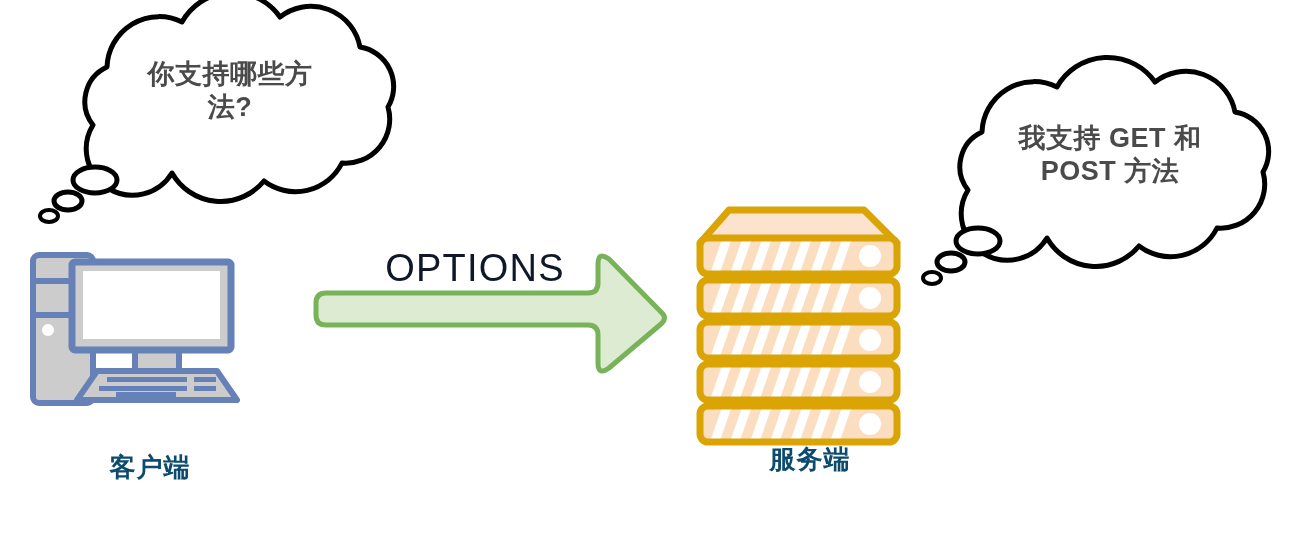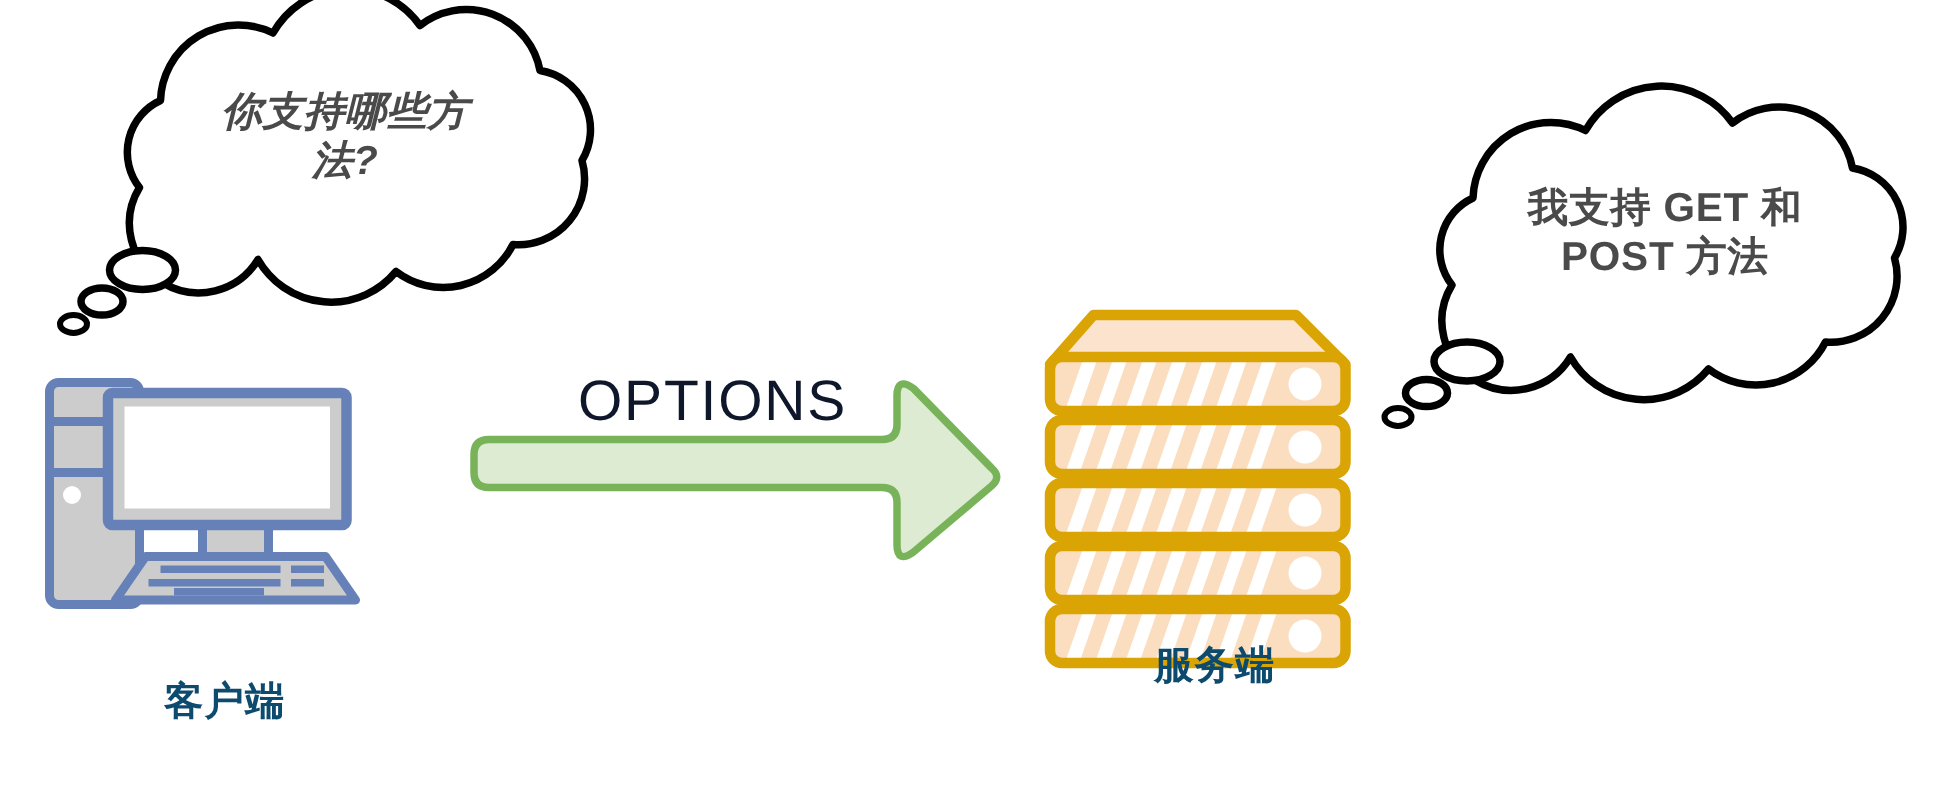"你支持哪些方" .bubble-text-left { font-style: italic -> none }
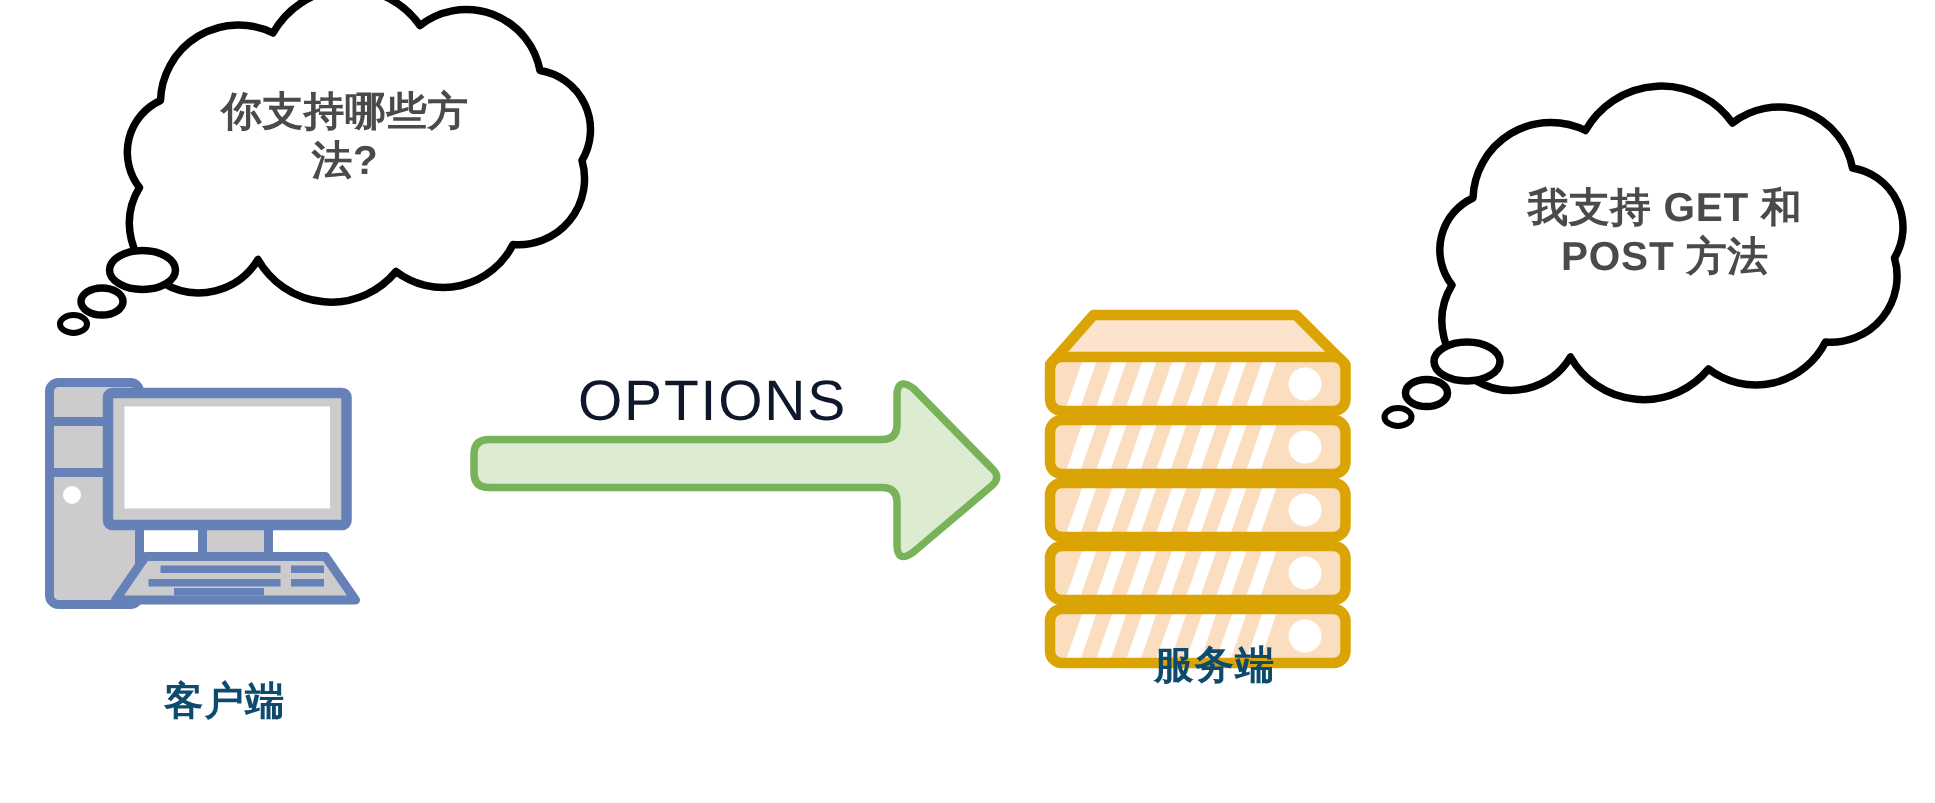"服务端" .caption-server { top: 428px -> 444px }
